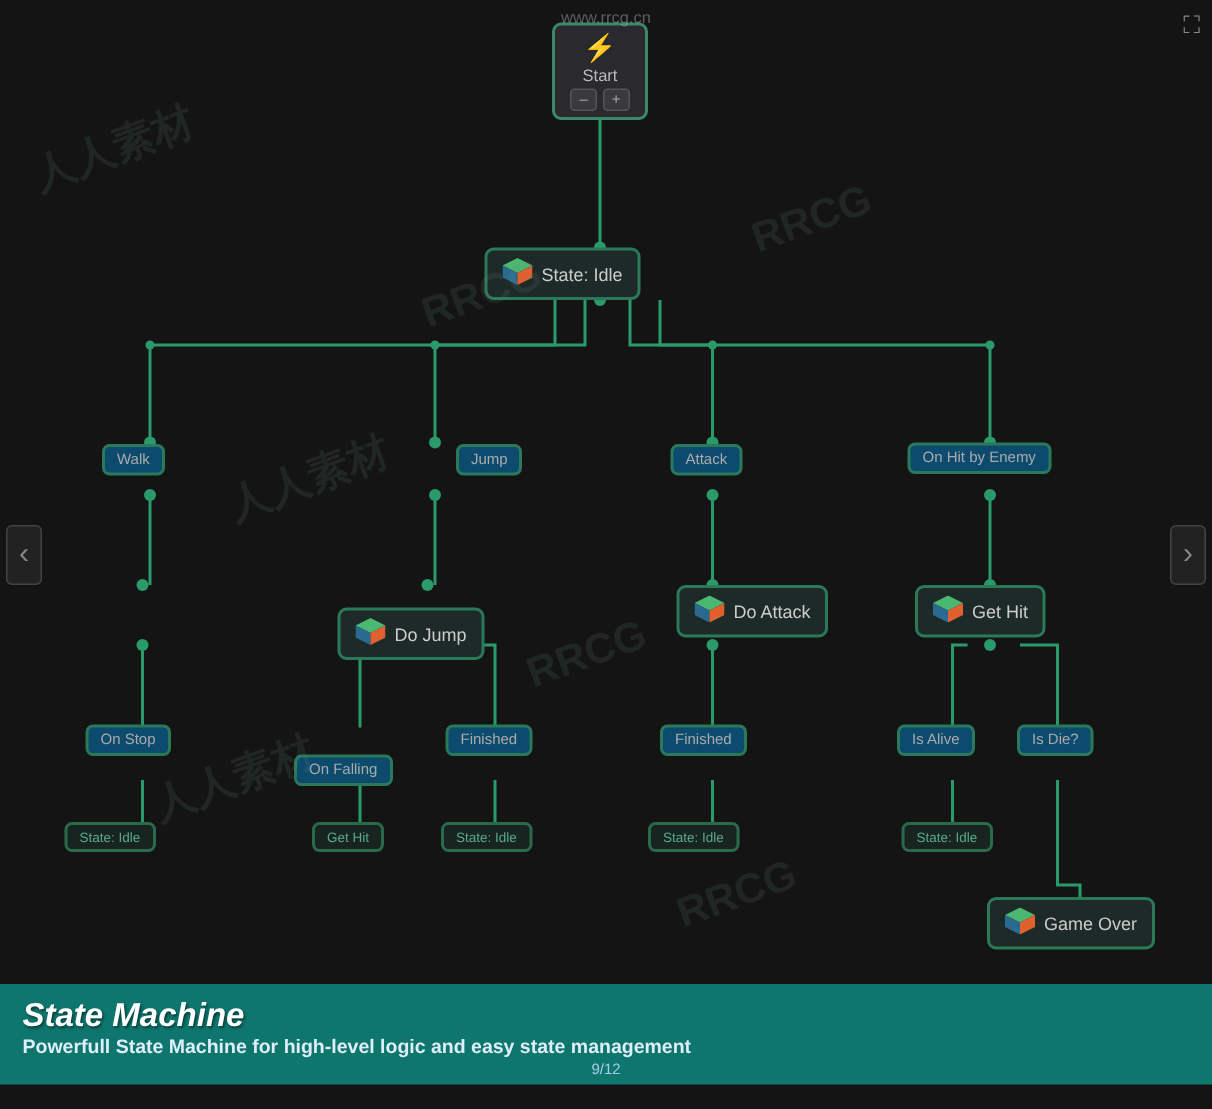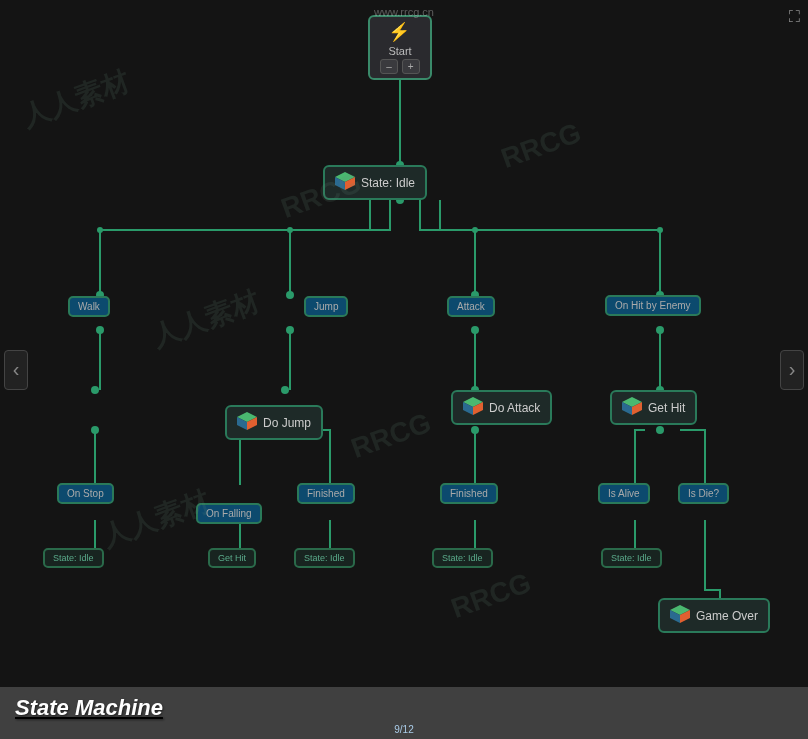"State Machine" .banner { background: #404040 -> #0f766e; bottom: 0 -> 16px; text-decoration: underline -> none }
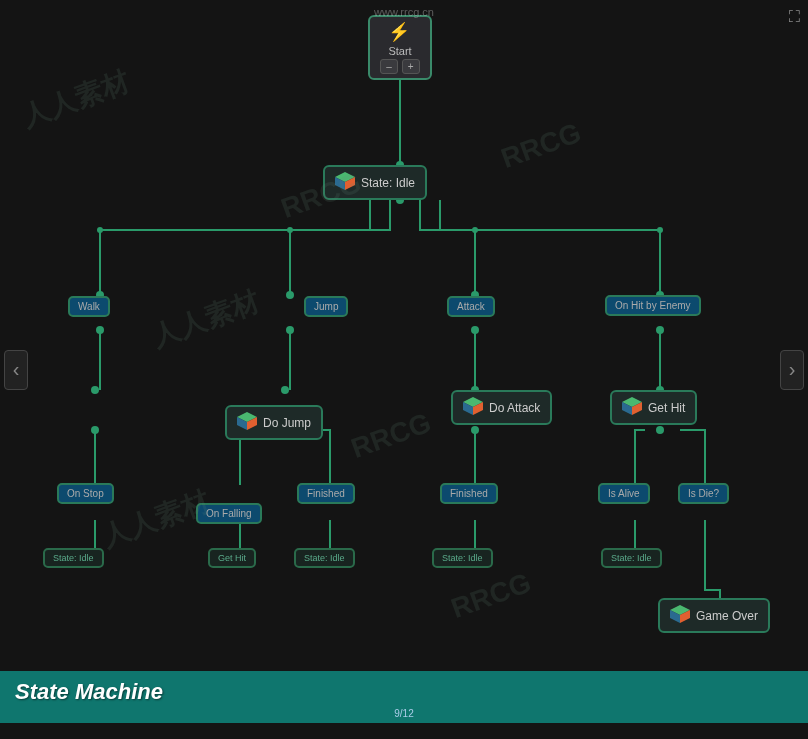"Powerfull State Machine for high-level" div.banner-sub { html: none -> <div>Powerfull State Machine for high-level logic and easy state management</div> }
